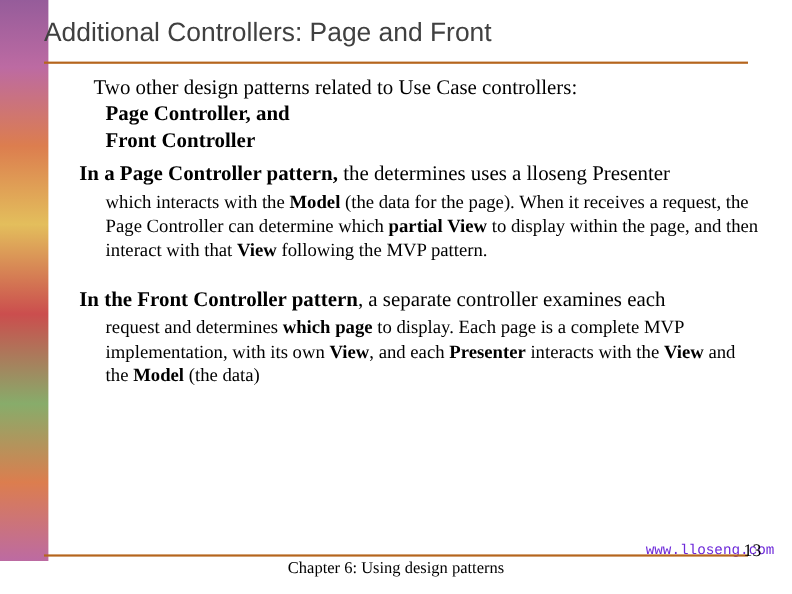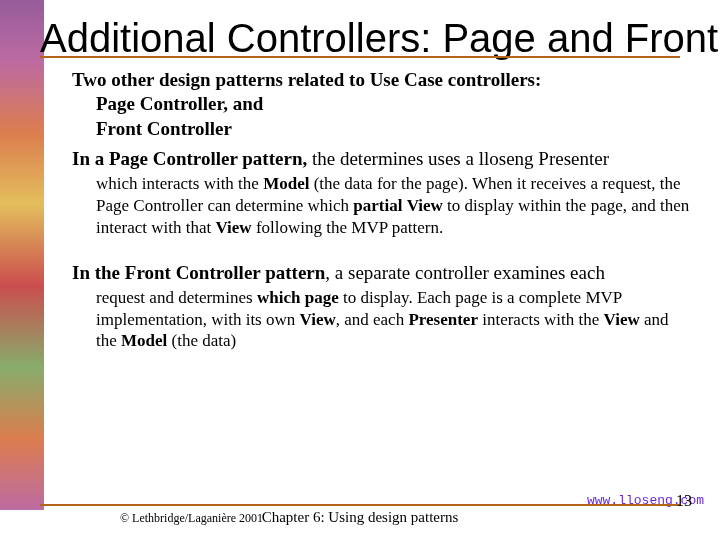"Additional Controllers: Page and Front" .title { color: #000000 -> #404040; font-size: 40px -> 24px }
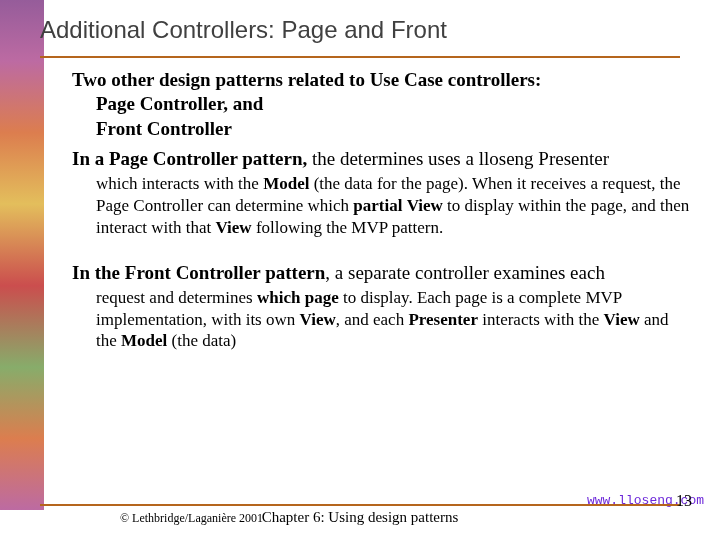"Two other design patterns related" .lead { font-weight: bold -> normal; margin-left: none -> 13px }
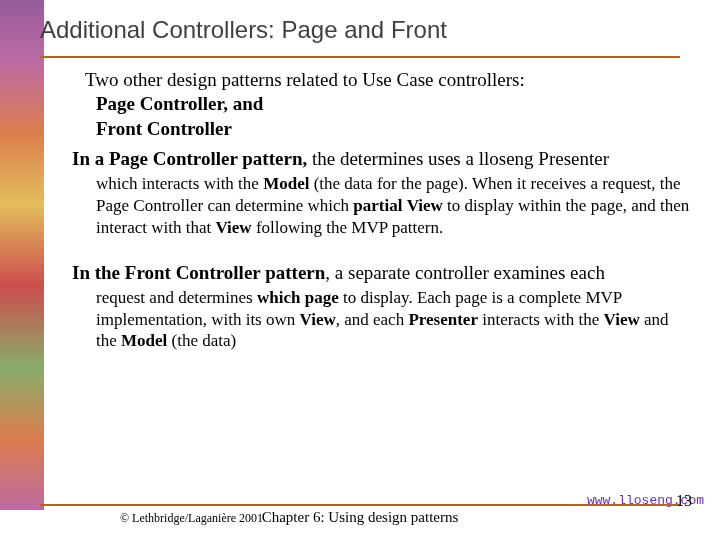"© Lethbridge/Laganière 2001" div.foot-left { html: <div>© Lethbridge/Laganière 2001</div> -> none }
